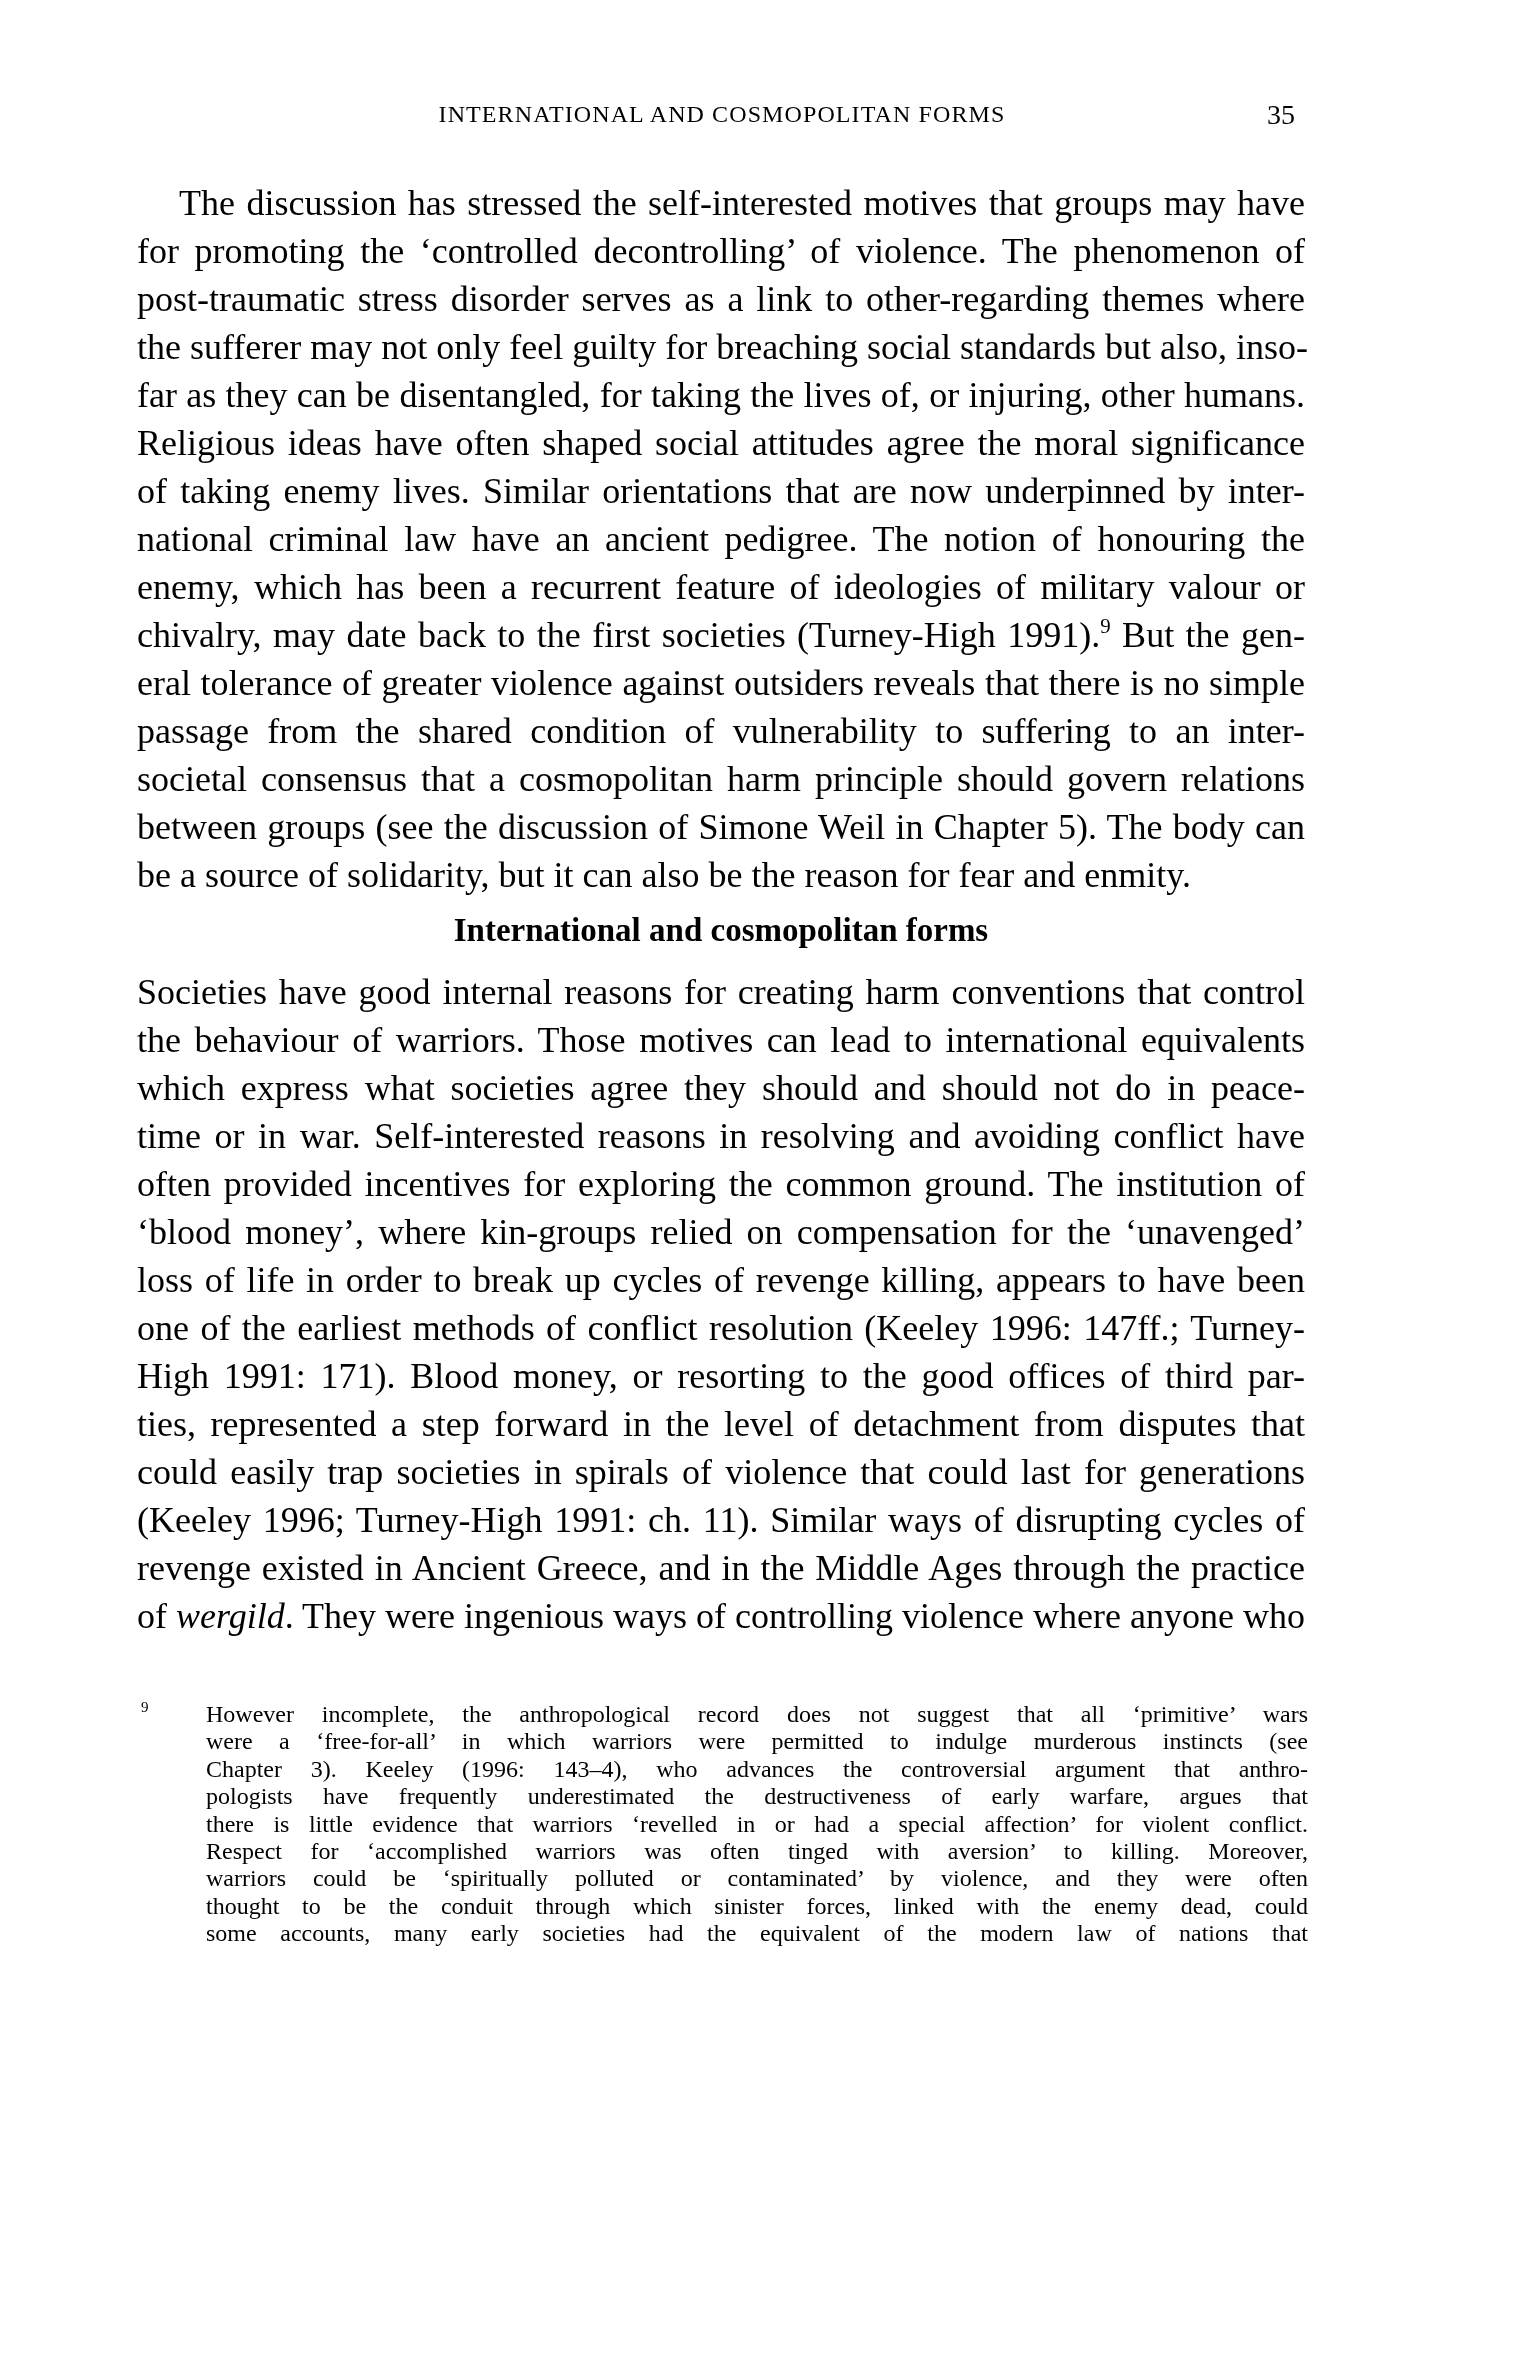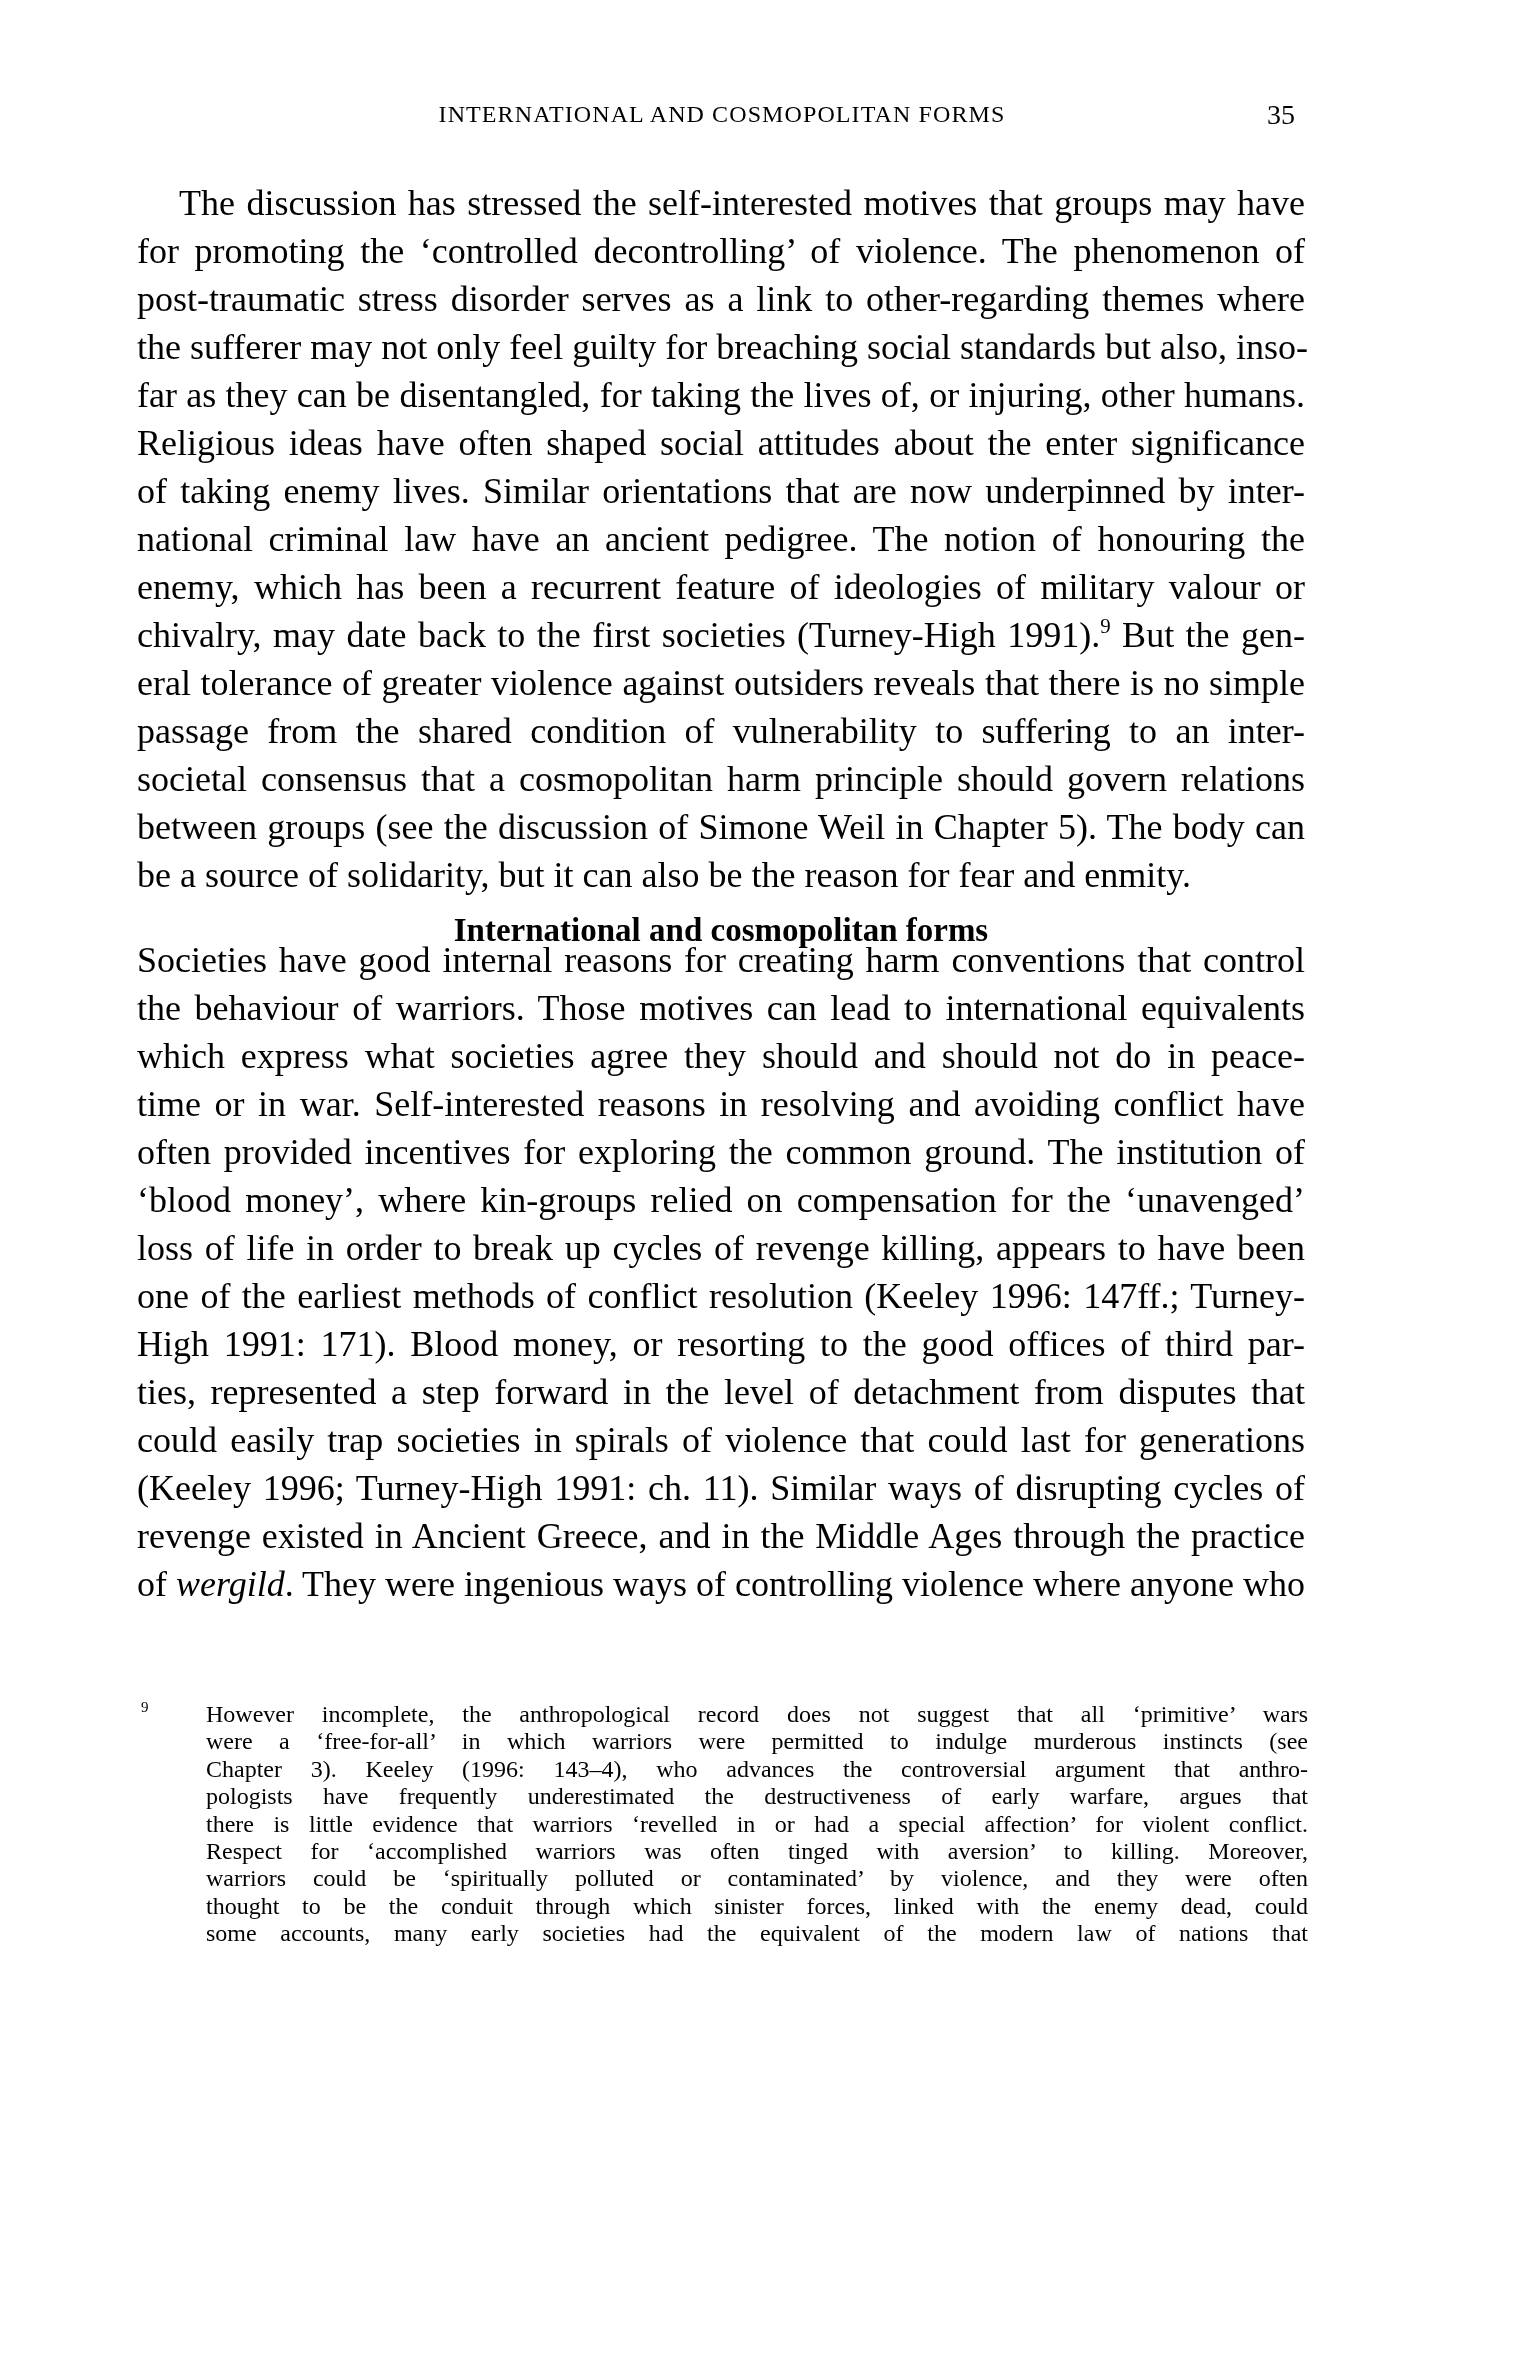"Religious ideas have often shaped" span.line { text: about the enter -> agree the moral }
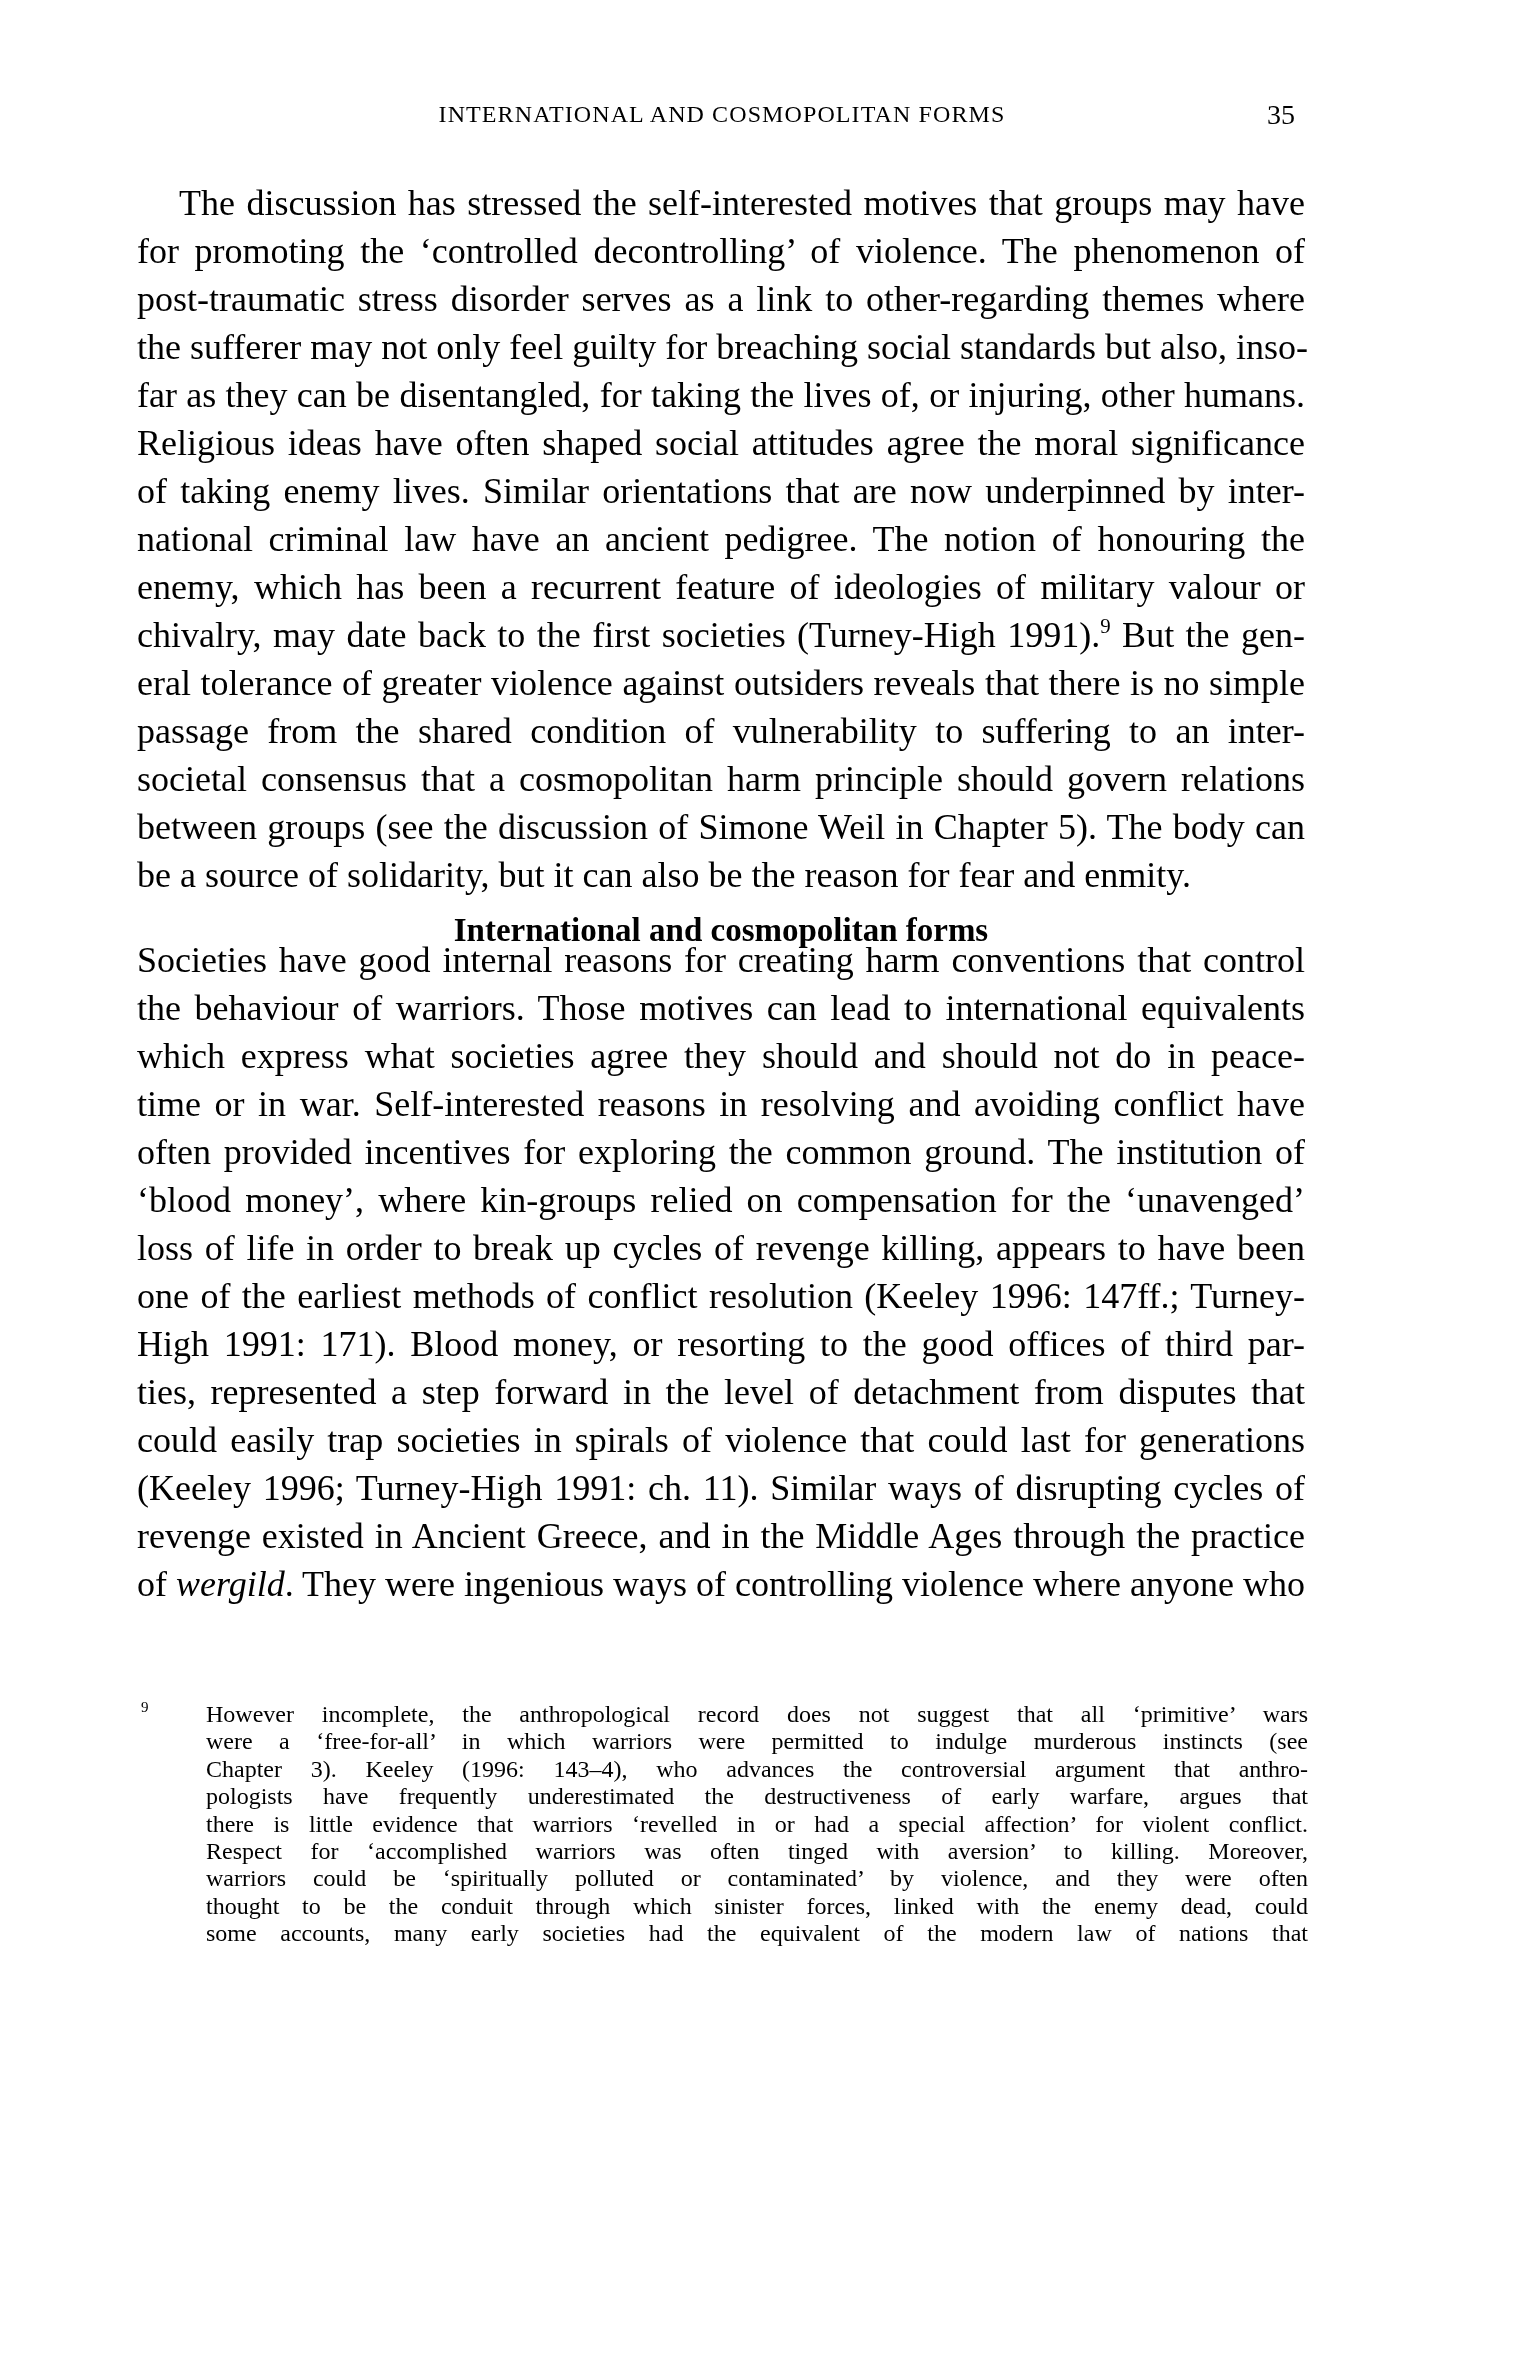"Societies have good internal reasons" #para2 { top: 932px -> 964px }
